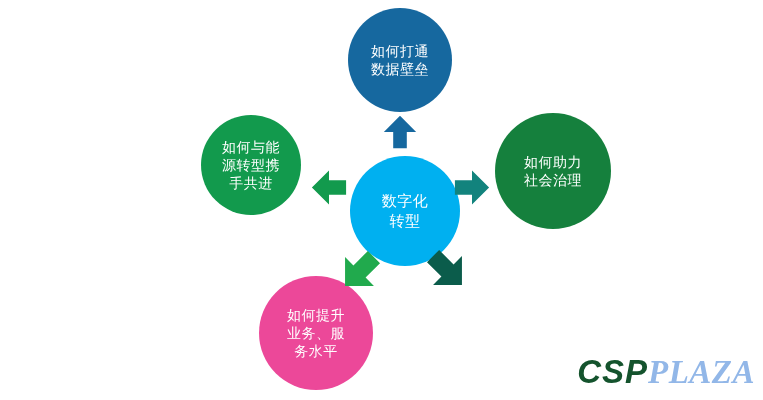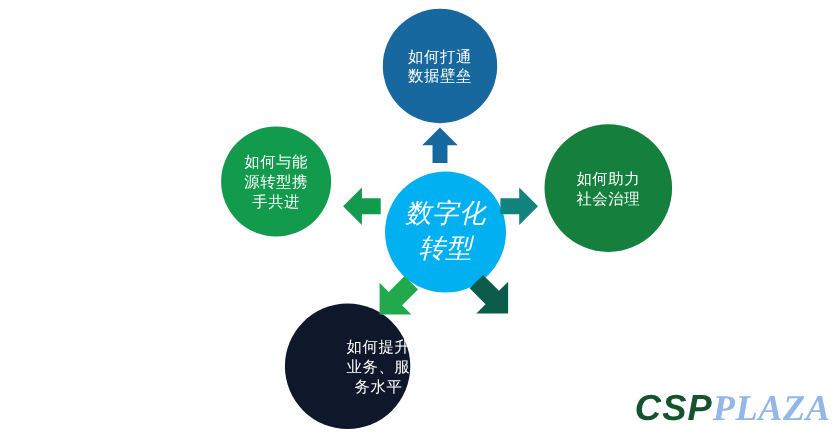"数字化" .c-center .circle-label { font-size: 24px -> 15px; font-style: italic -> none }
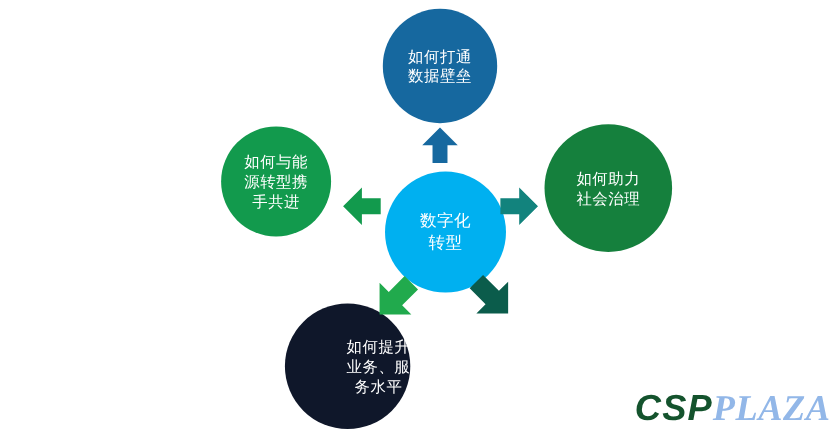"如何提升" div.circle { background-color: #0f172a -> #ec4899; justify-content: flex-end -> none }
